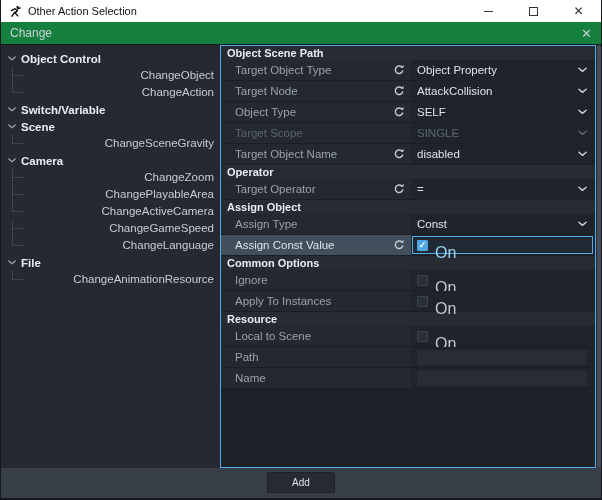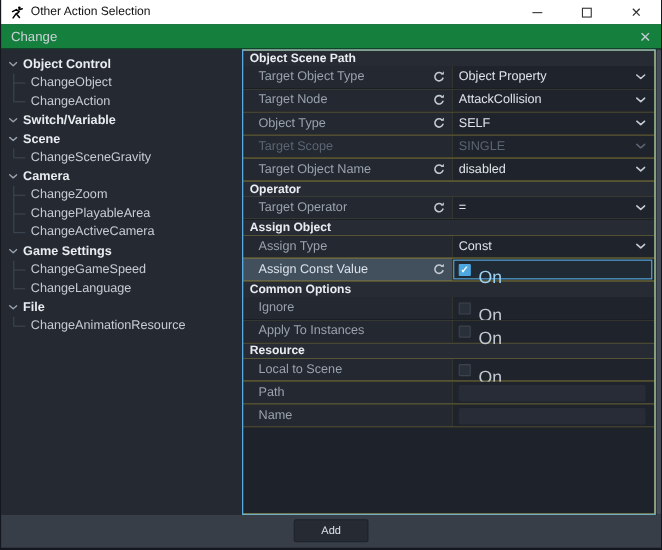"Object Control" .tree { text-align: none -> right }
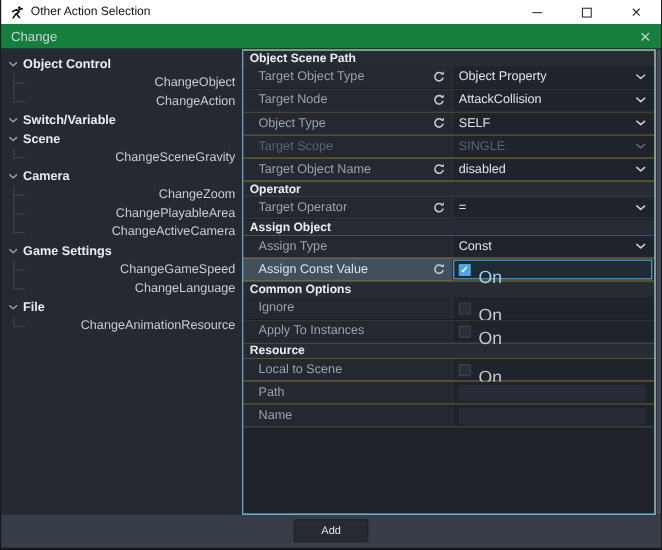"Game Settings" div.tree-cat { html: <div> <span> <svg> <path></path> </svg> </span> <span>Game Settings</span> </div> -> none }
